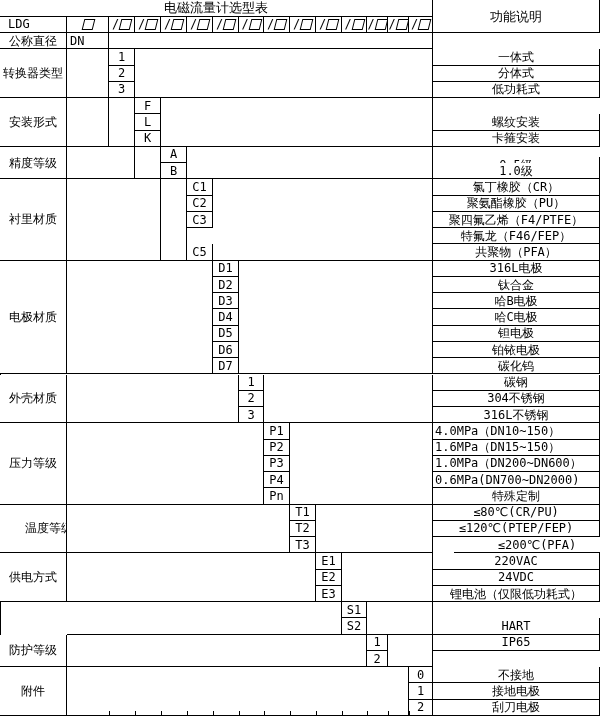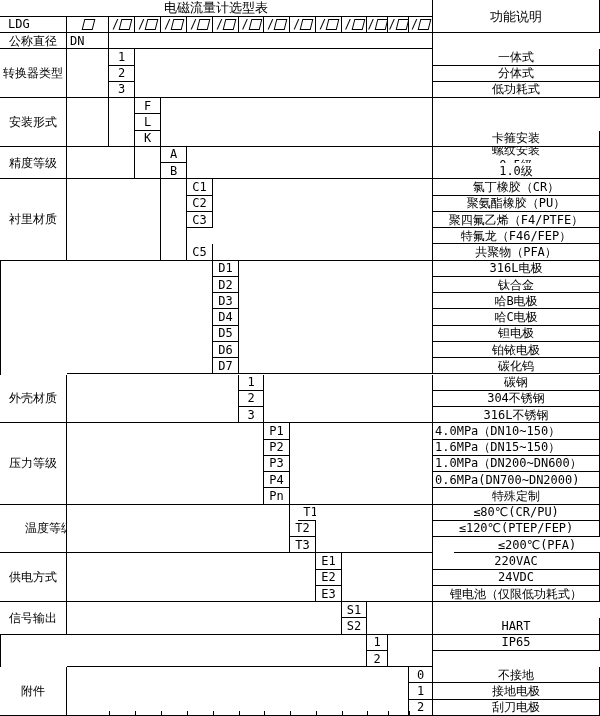"螺纹安装" div.cell { margin-top: 28px -> none }
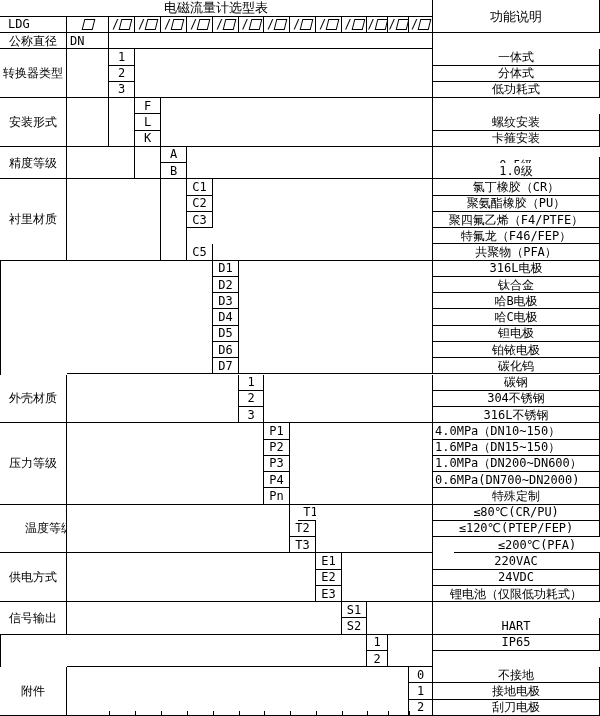"电极材质" div.cell { html: none -> <div>电极材质</div> }
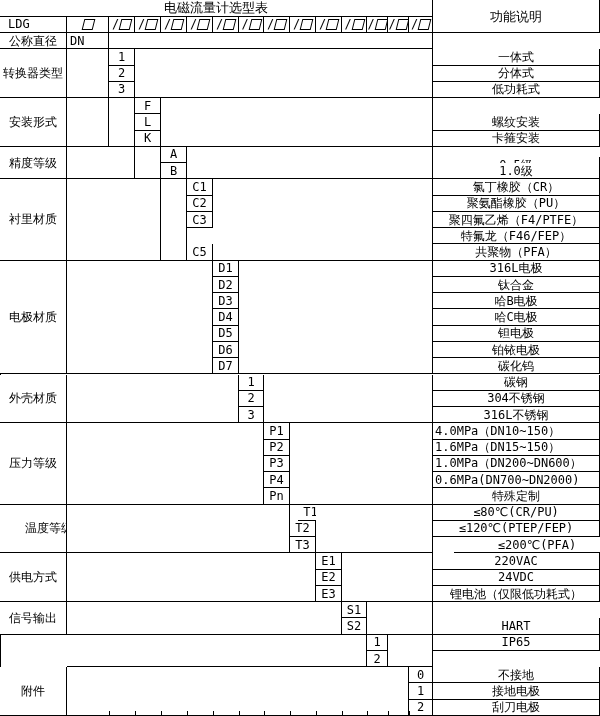"T1" div.cell { left: 298px -> 290px }
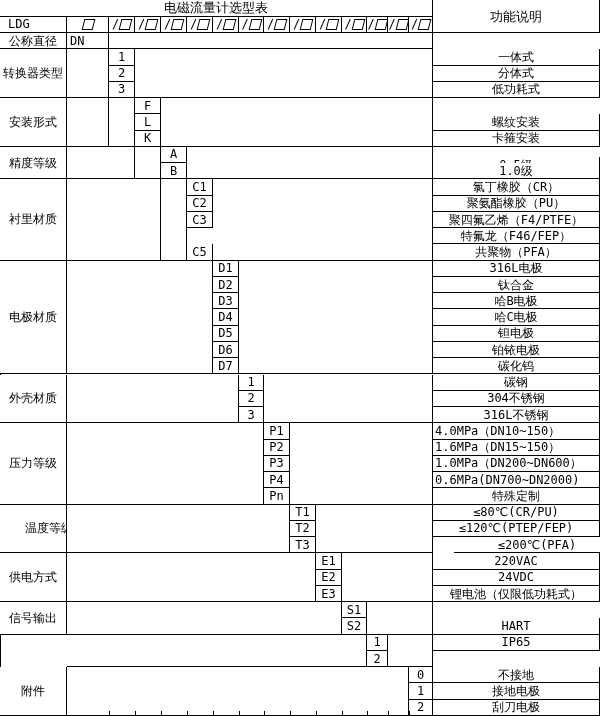"信号输出" div.cell { html: <div>信号输出</div> -> none }
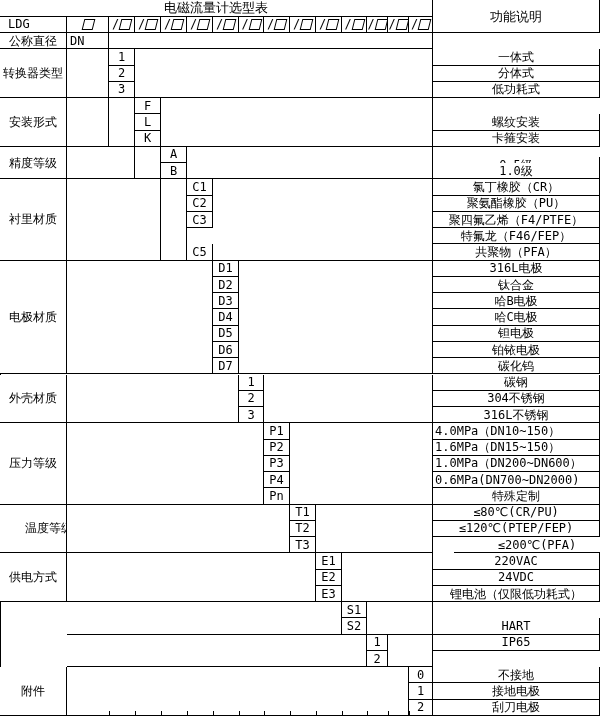"防护等级" div.cell { html: none -> <div>防护等级</div> }
